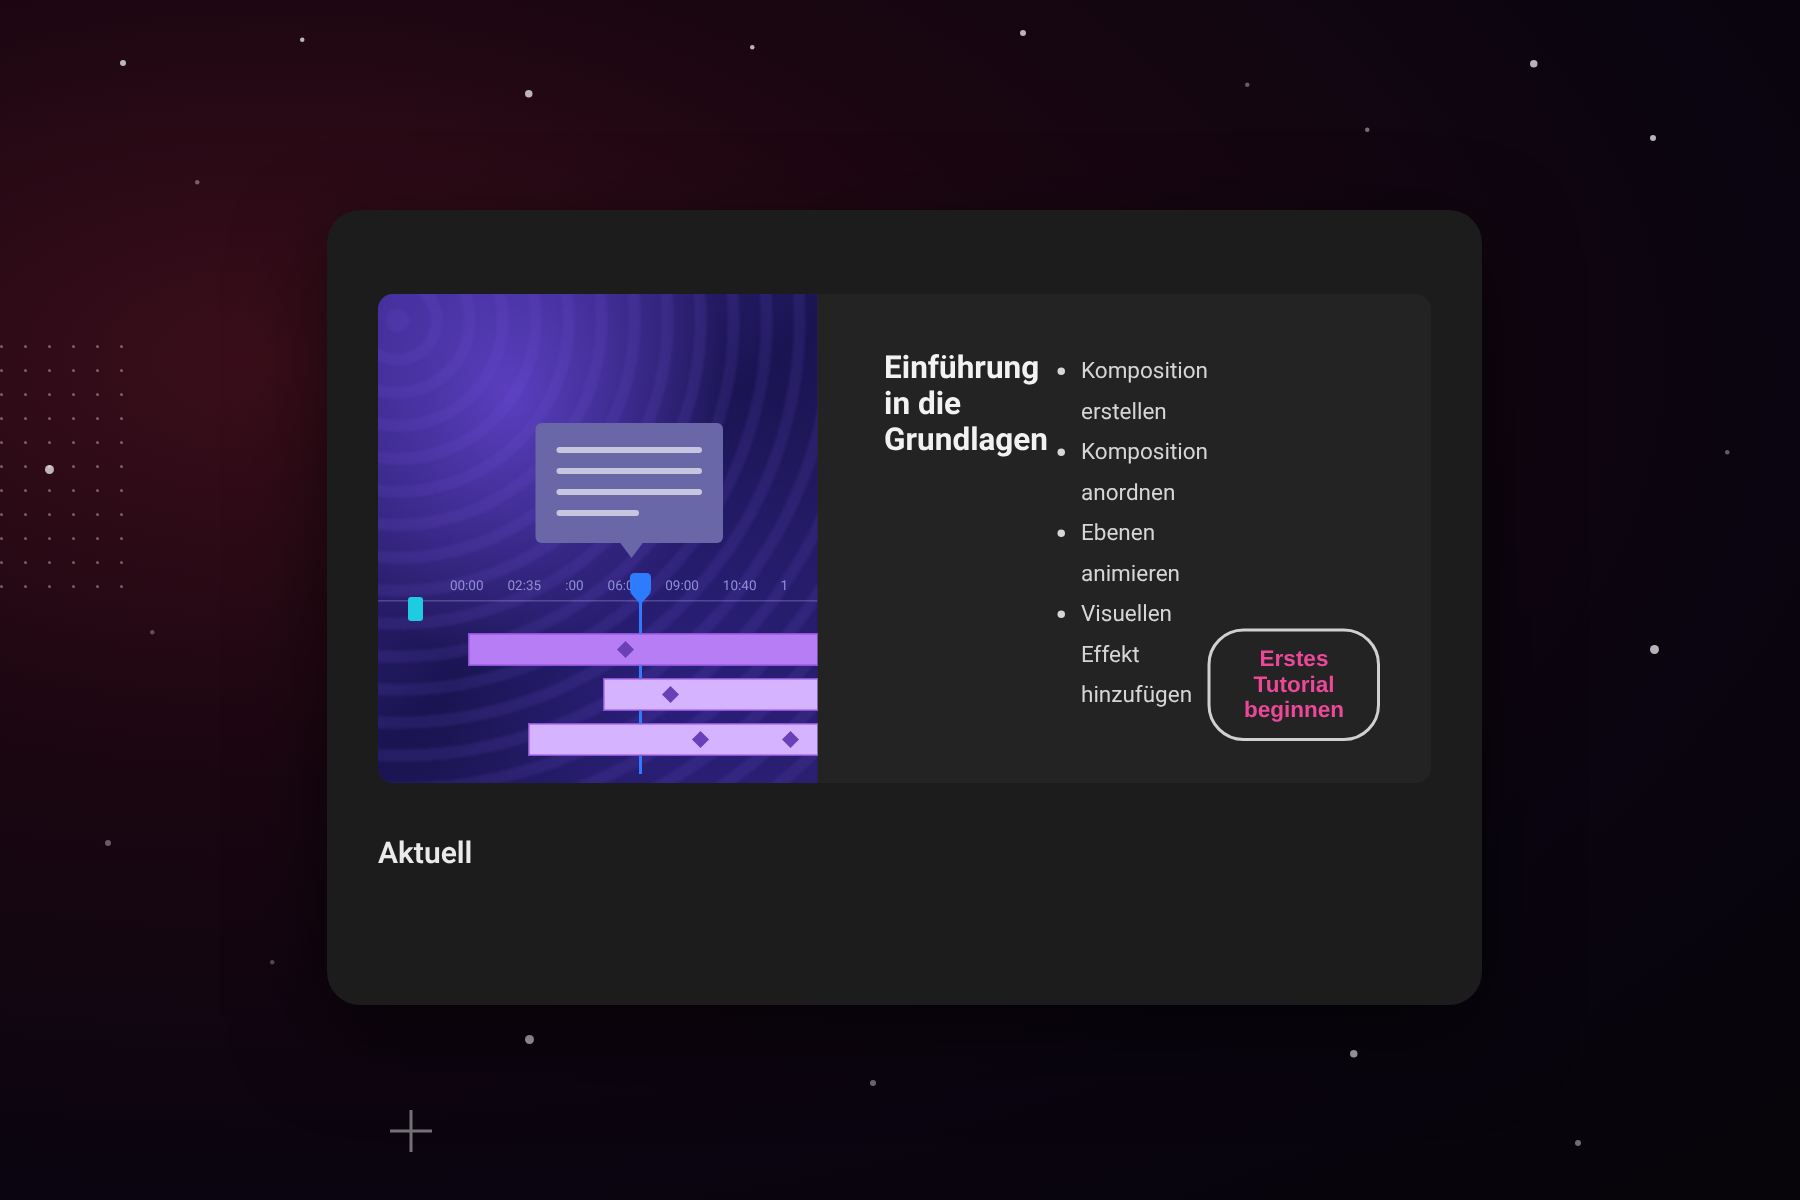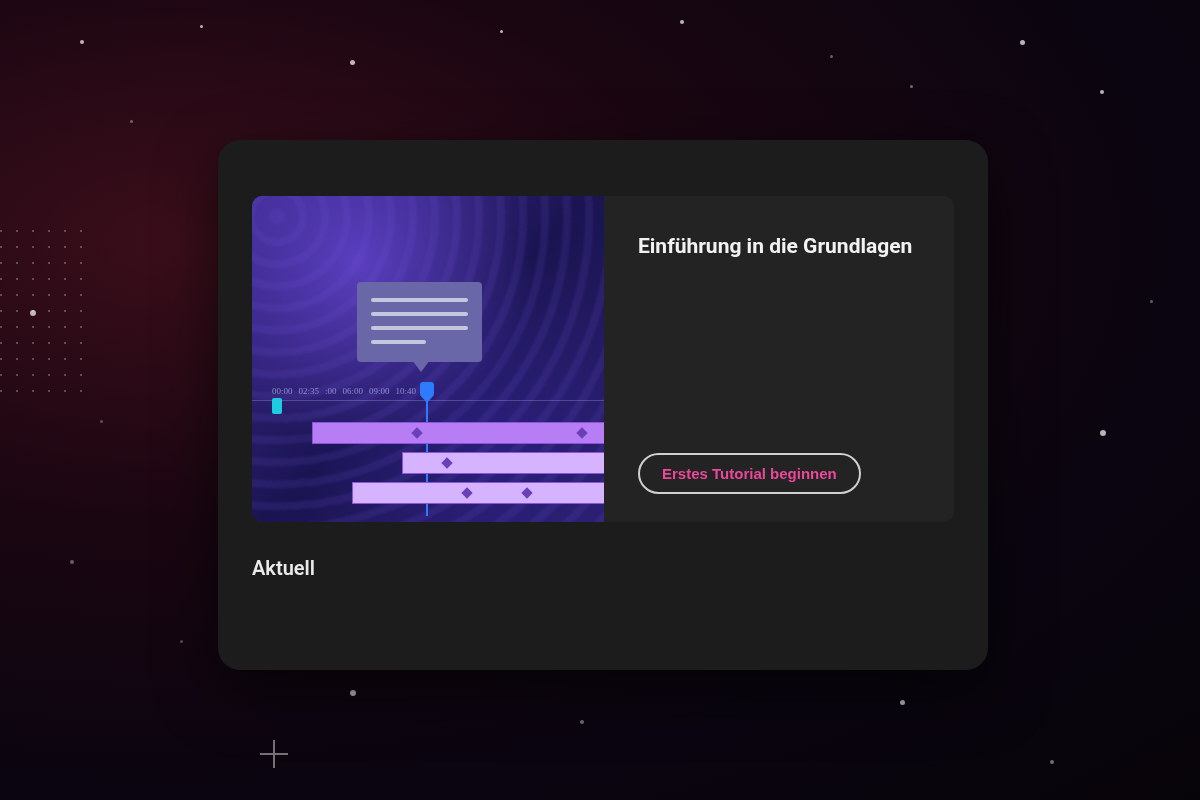"Einführung in die Grundlagen" .tutorial-text { flex-direction: column -> row; padding: 38px 34px 28px 34px -> 38px 34px 28px 44px }
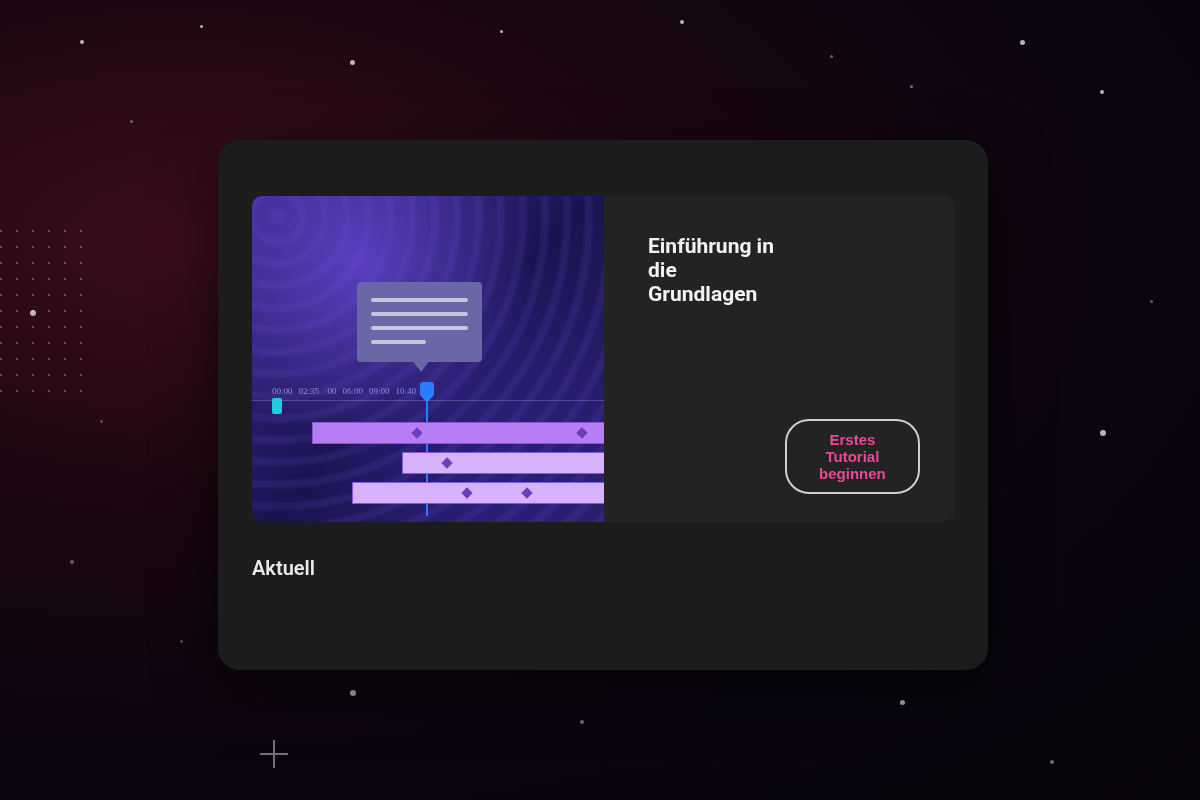"Komposition erstellen" ul { html: none -> <ul> <li>Komposition erstellen</li> <li>Komposition anordnen</li> <li>Ebenen animieren</li> <li>Visuellen Effekt hinzufügen</li> </ul> }
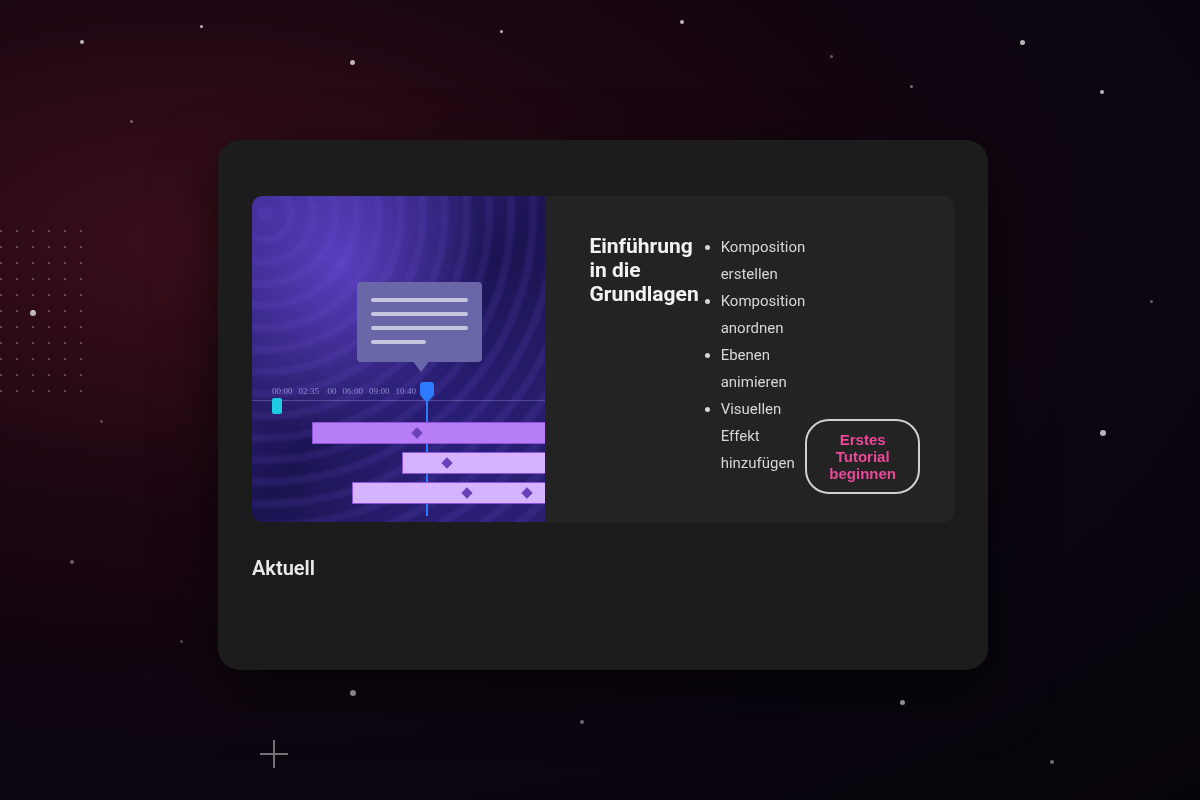"00:00" .ticks { font-family: Liberation Serif, serif -> none; gap: 6px -> 16px; justify-content: flex-start -> flex-end }
